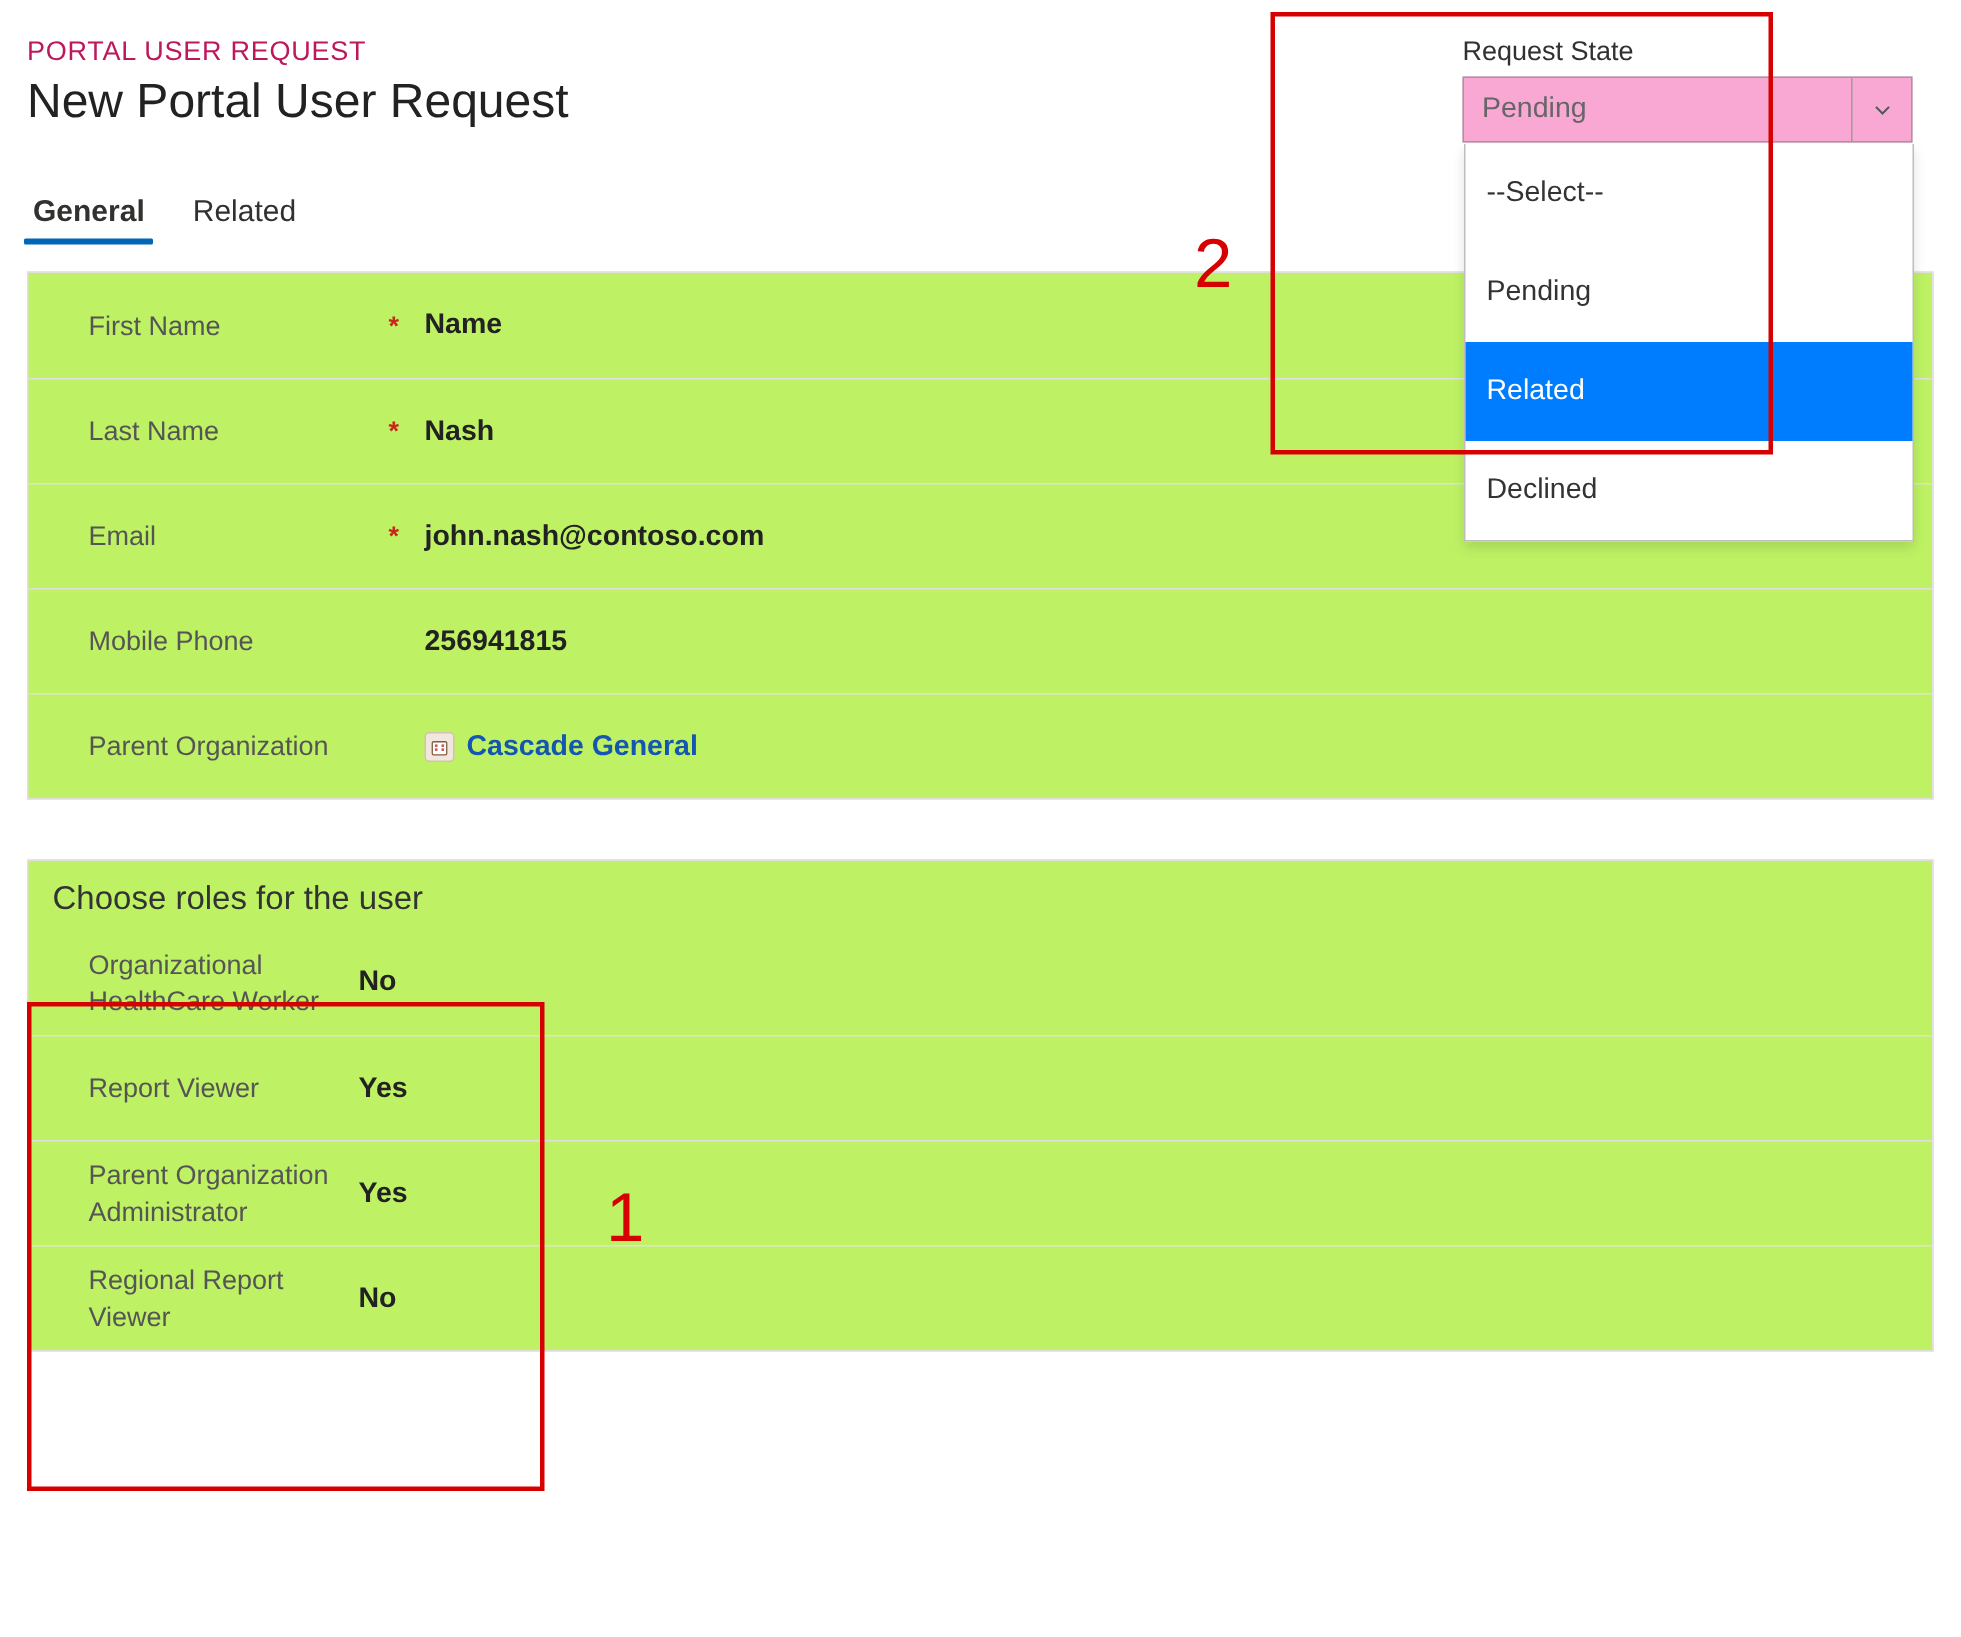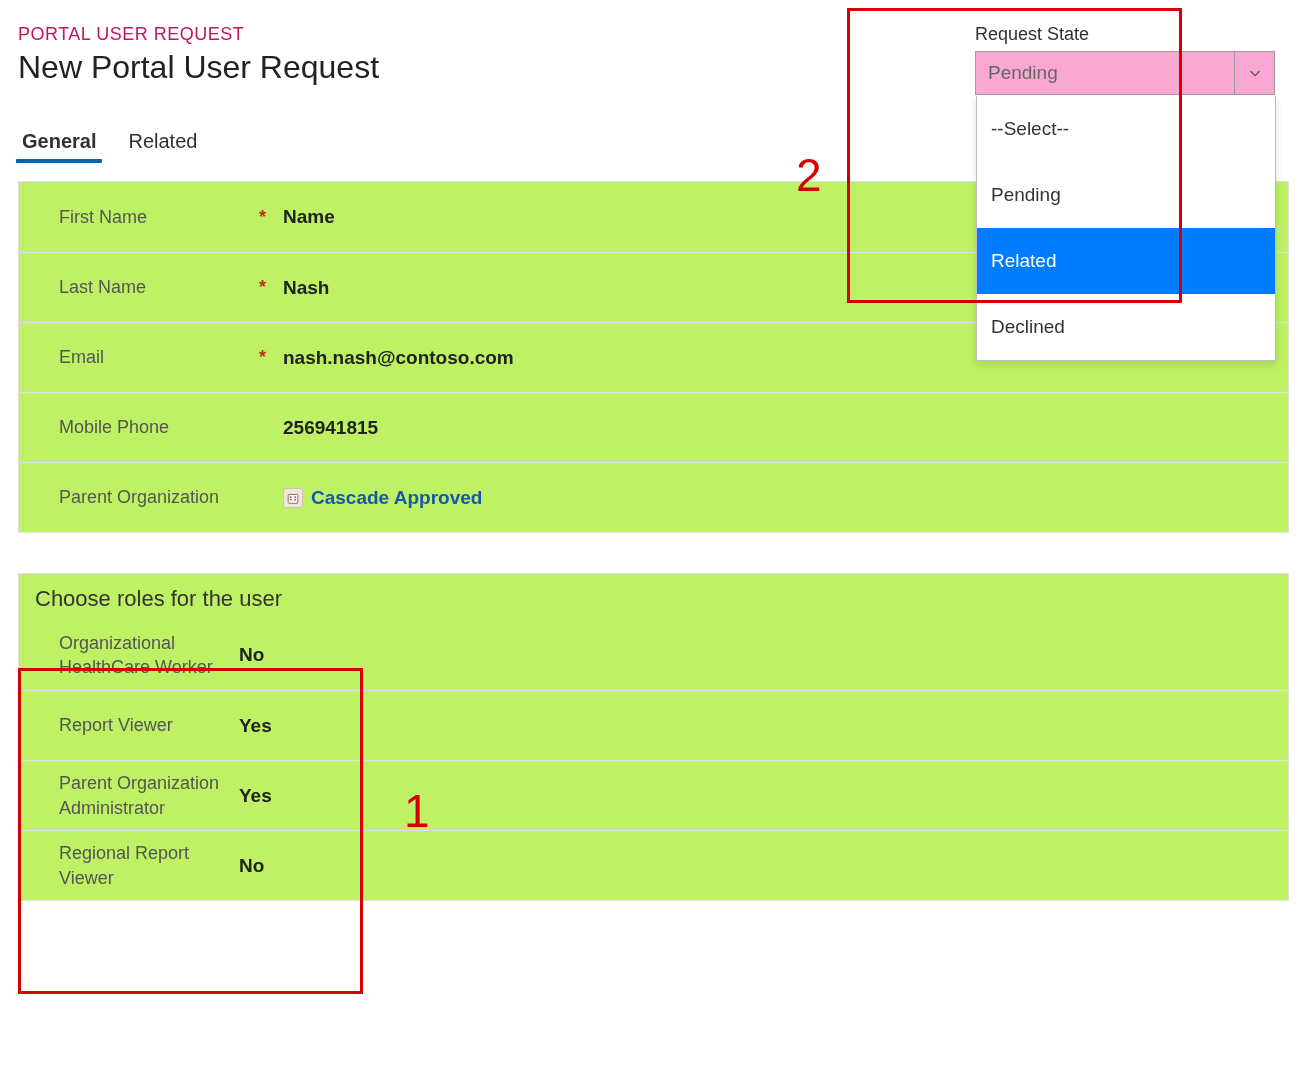"nash.nash@contoso.com" div.field-value { text: nash.nash@contoso.com -> john.nash@contoso.com }
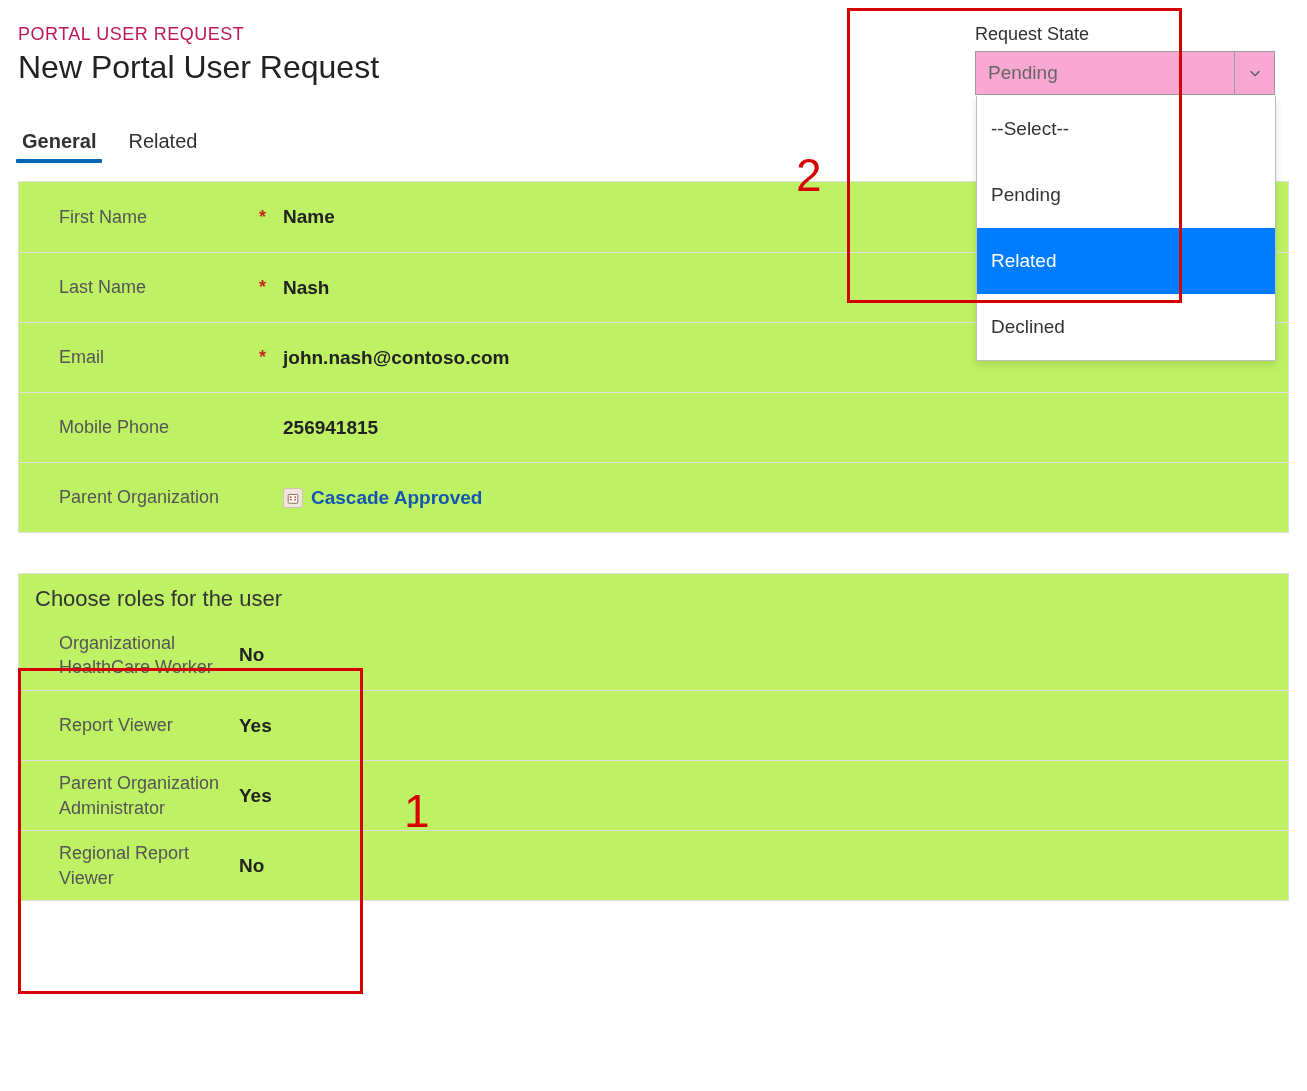"Cascade Approved" span { text: Approved -> General }
